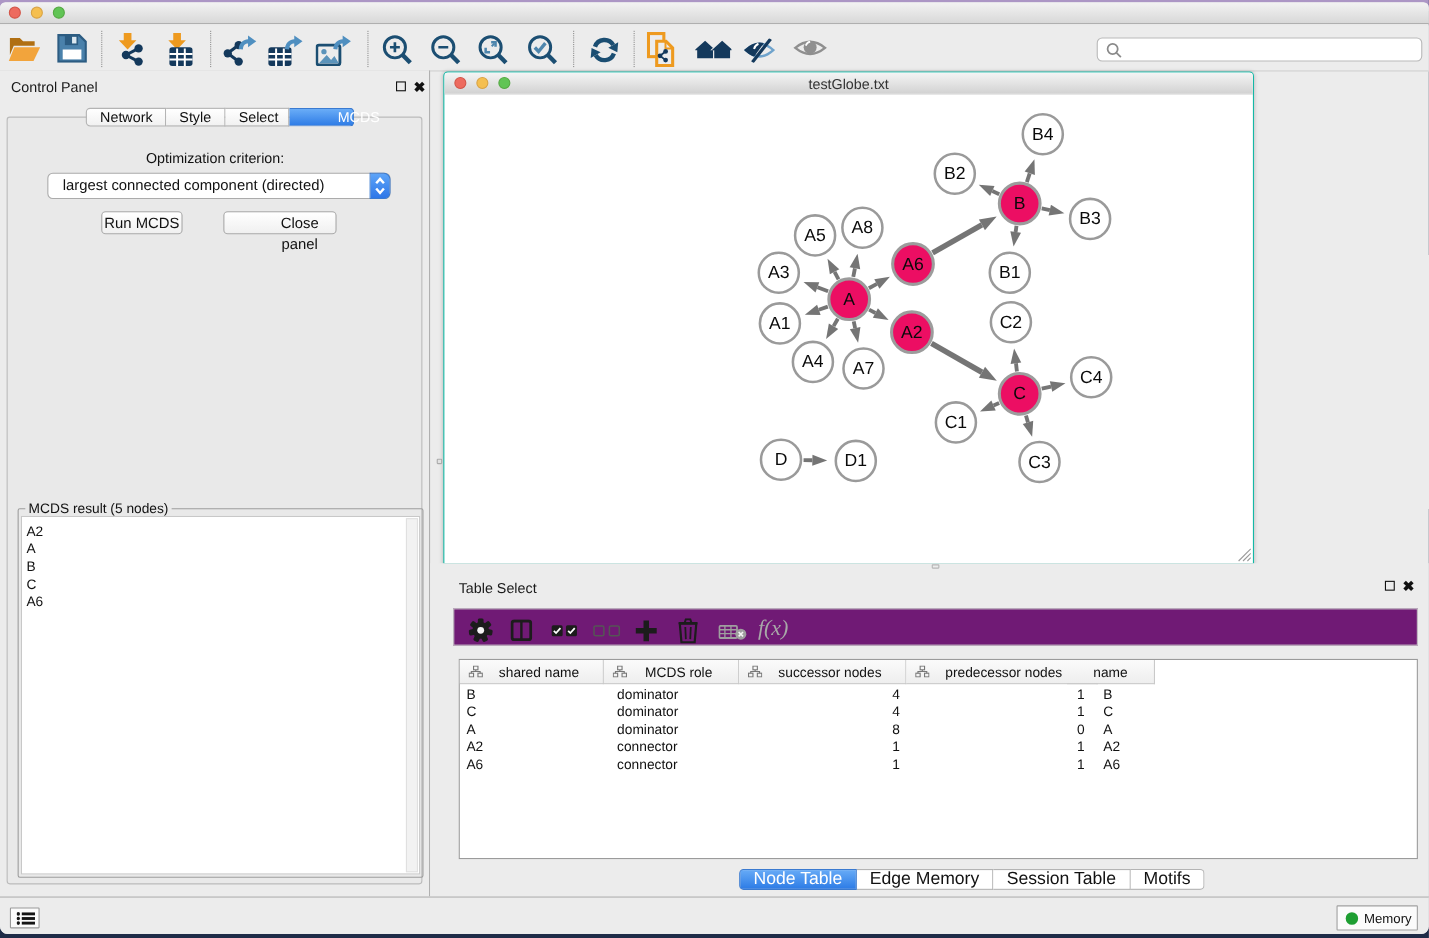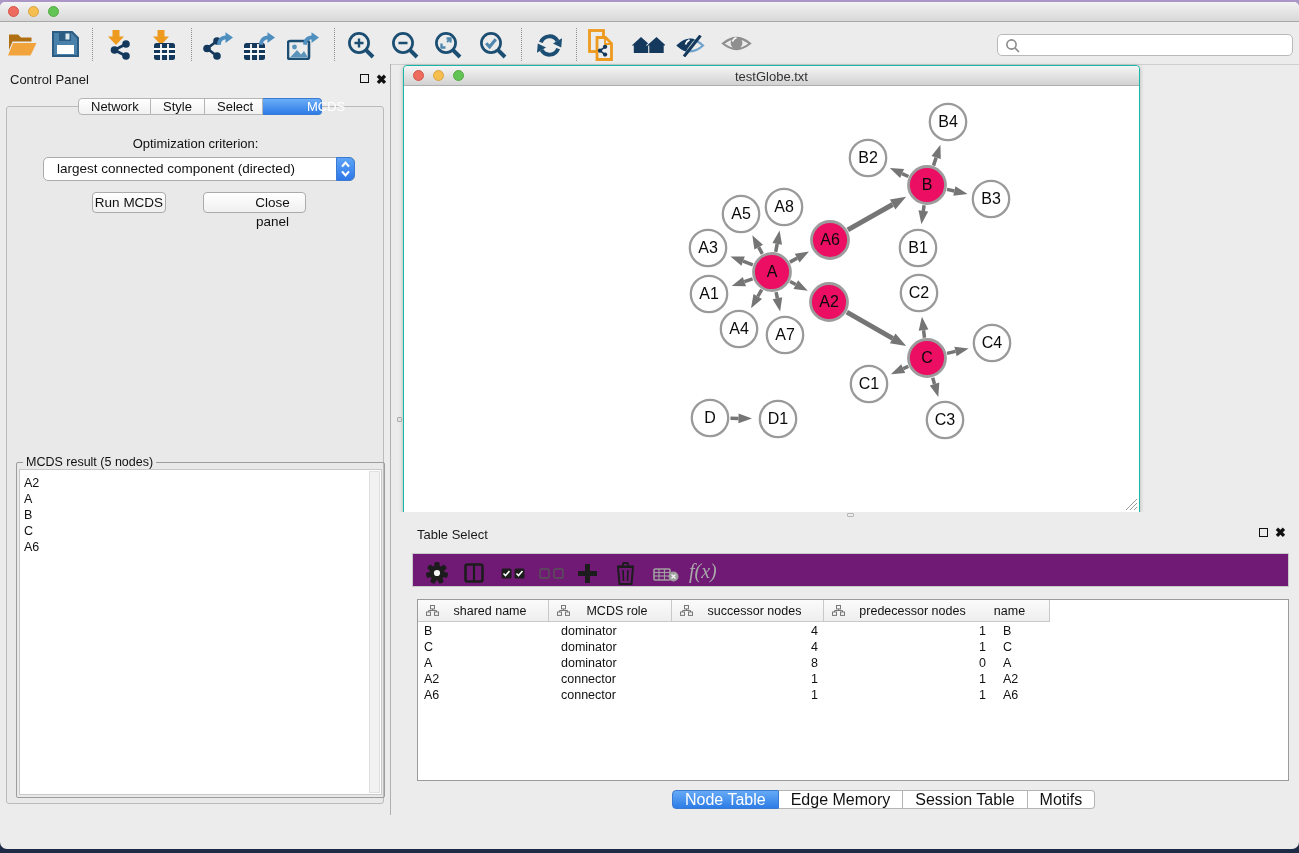"Memory" div { html: none -> <div> <div> <svg> <g> <circle></circle> <circle></circle> <circle></circle> <rect></rect> <rect></rect> <rect></rect> </g> </svg> </div> <div> <svg> <circle></circle> </svg> <span>Memory</span> </div> </div> }
